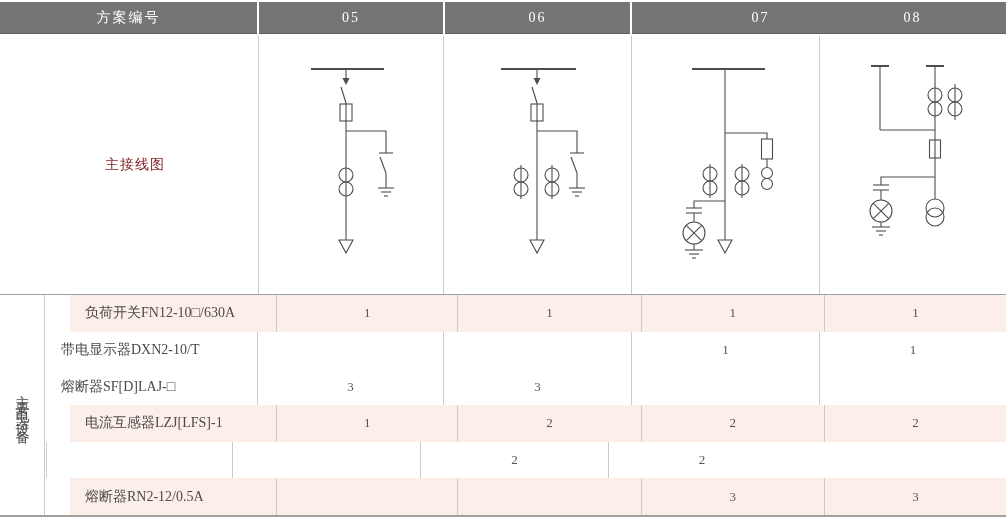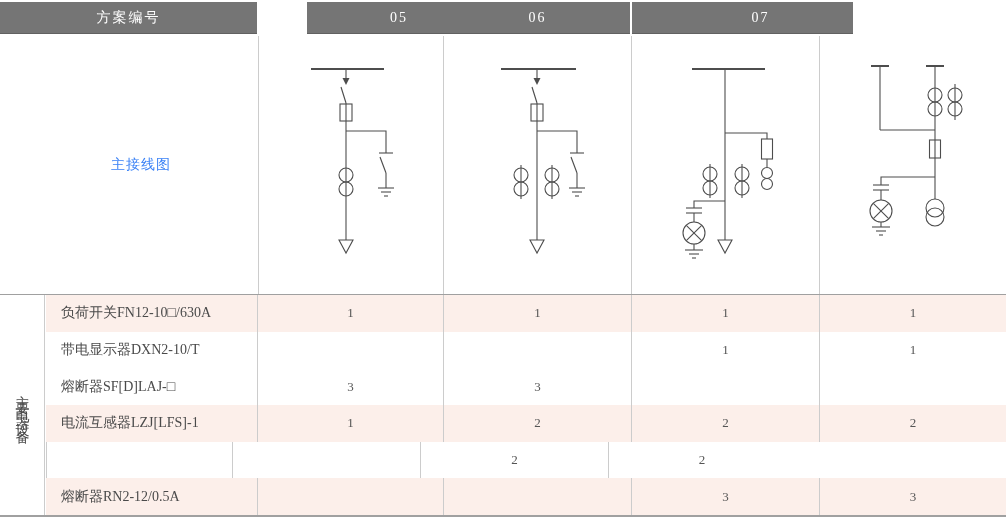"05" div.hdr-cell { margin-left: 48px -> none }
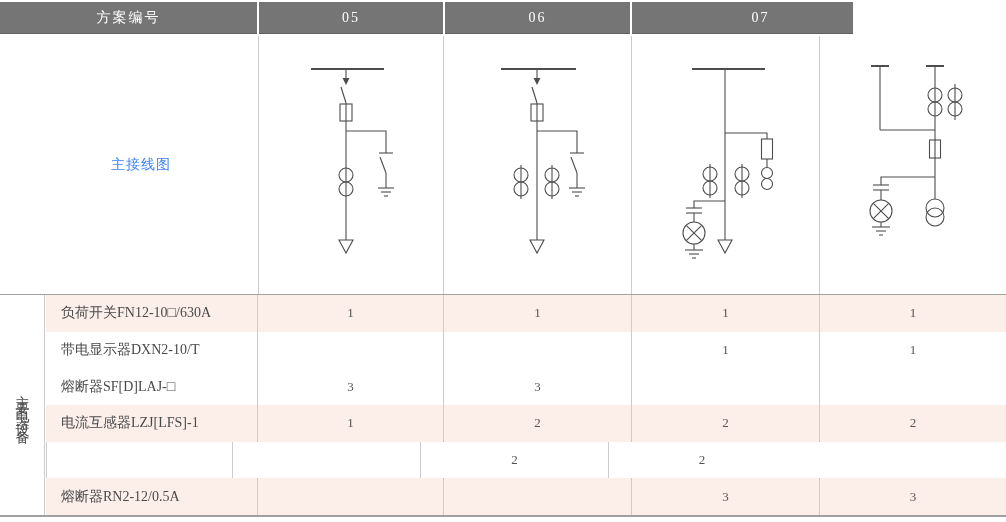"08" div.hdr-cell { html: none -> <div>08</div> }
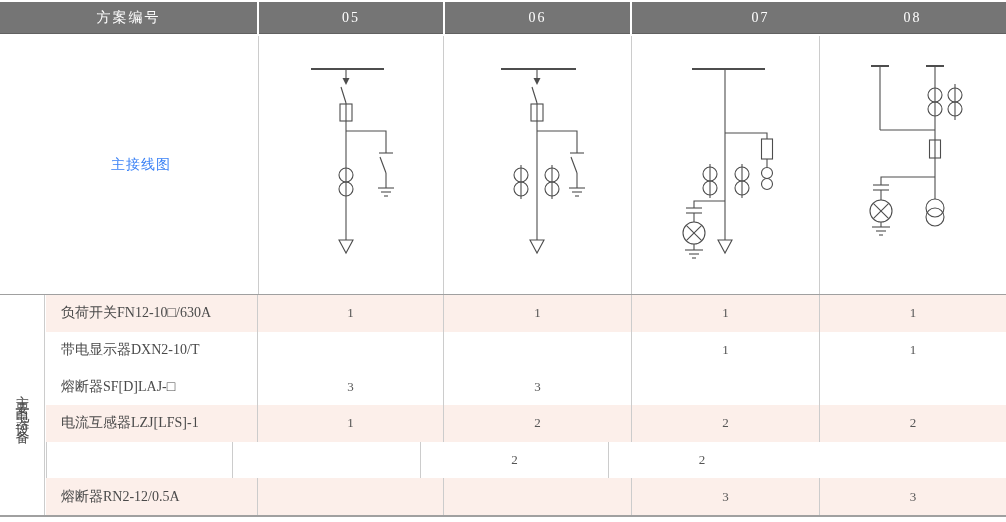"主接线图" .diag-label-cell { color: #3b82f6 -> #7f1d1d; left: 12px -> 6px }
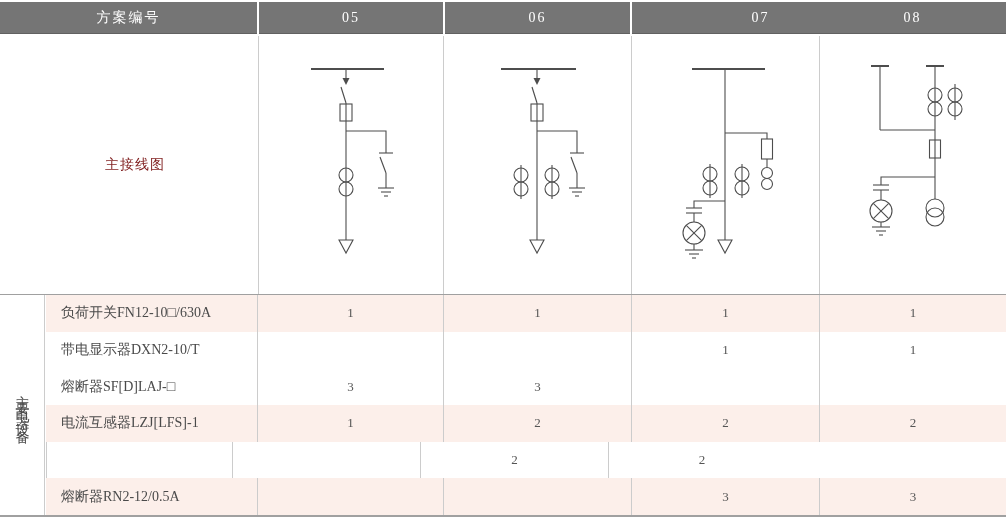"负荷开关FN12-10□/630A" .equip-row.pink { margin-left: none -> 24px }
